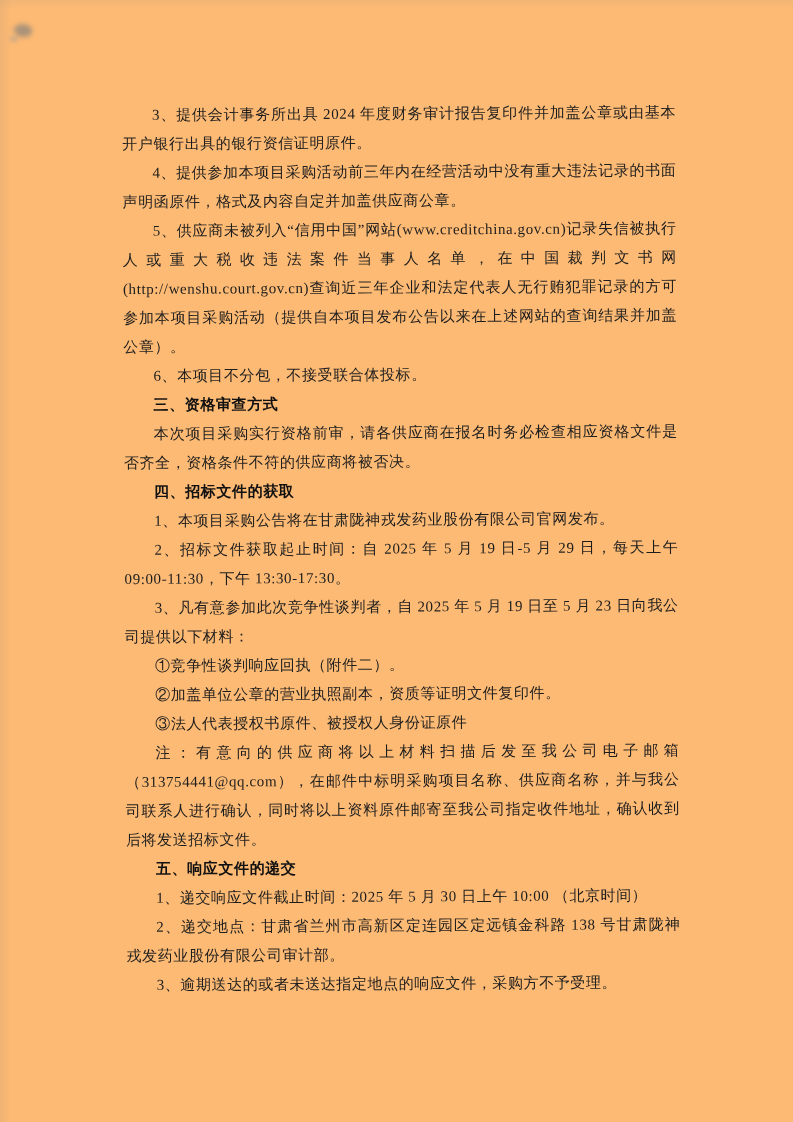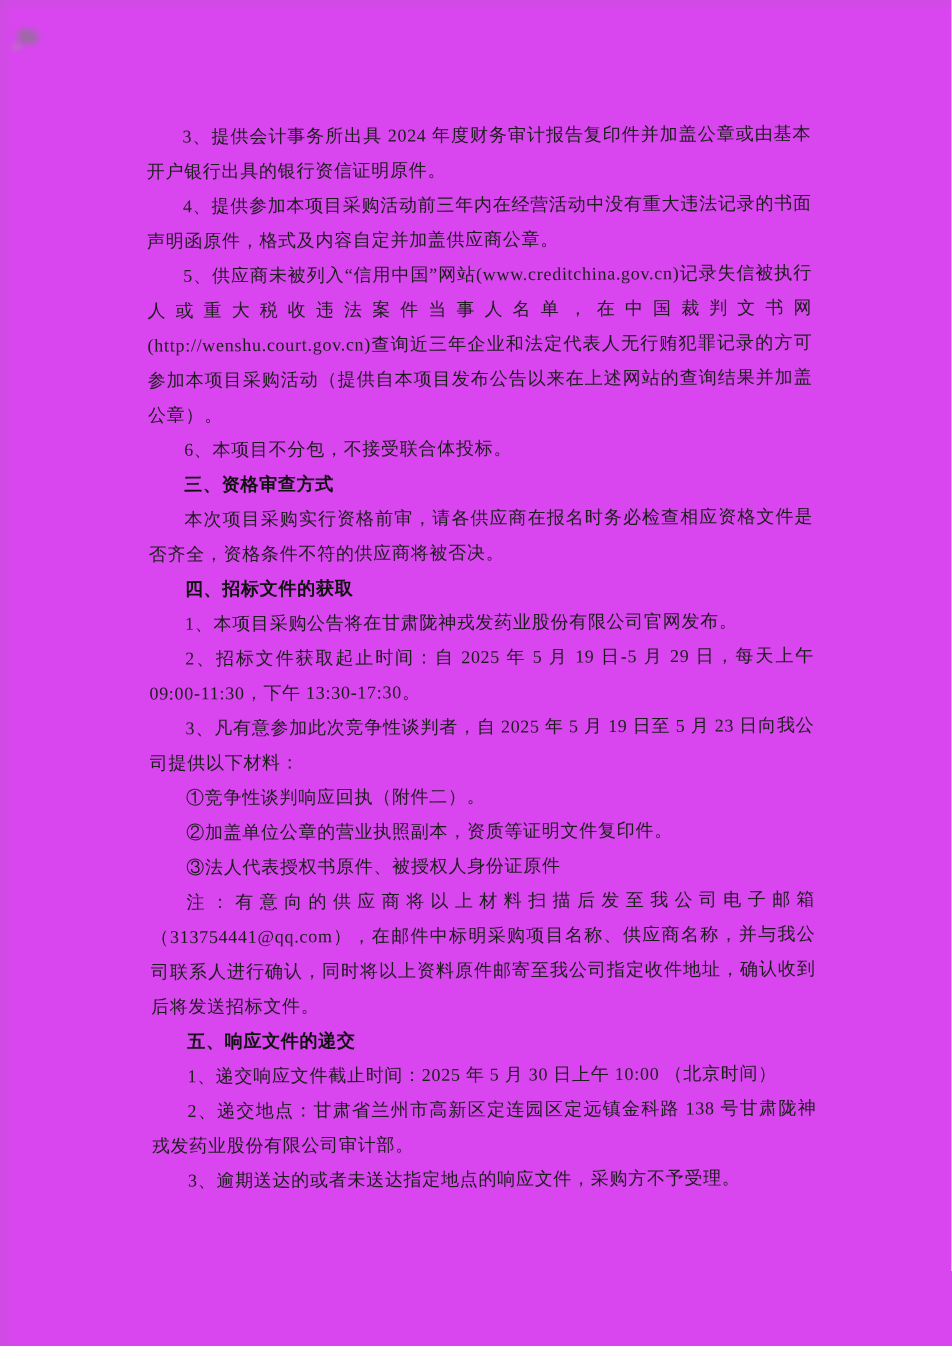"3、提供会计事务所出具 2024" .page { background: #d946ef -> #fdba74 }
